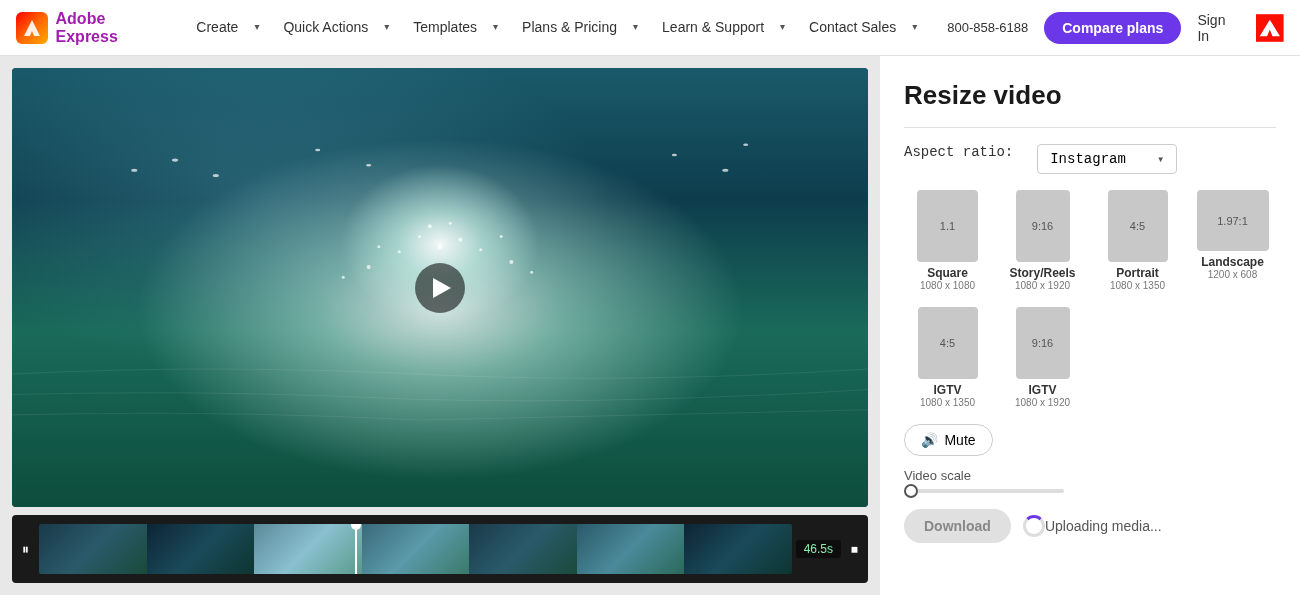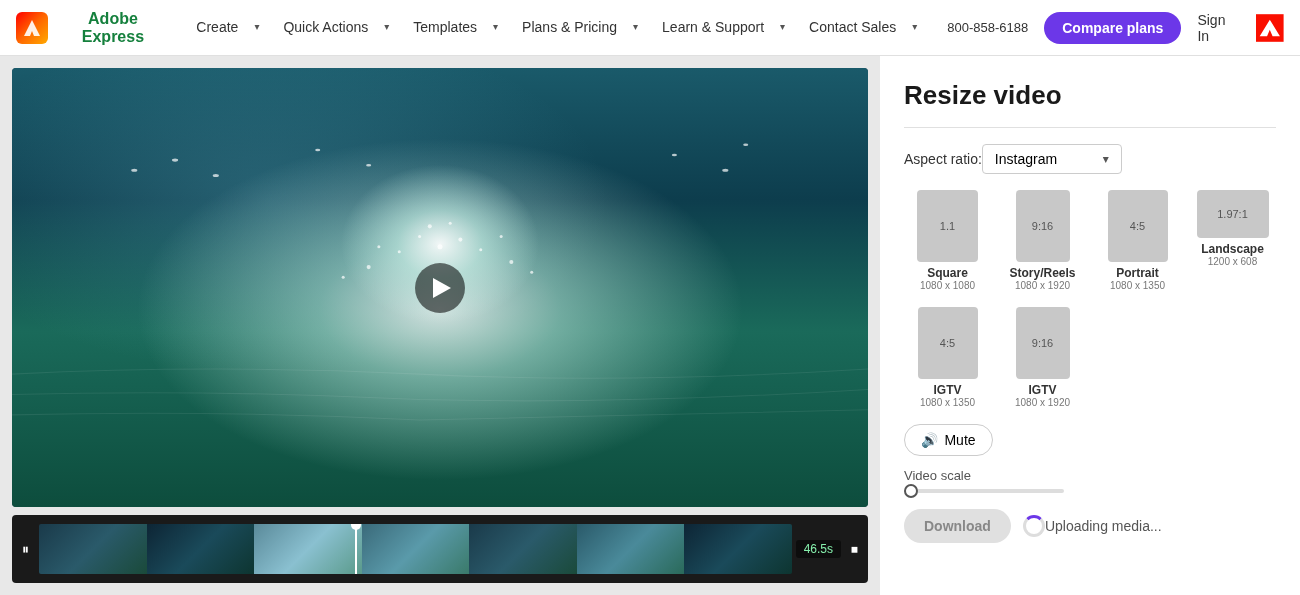"Adobe Express" .brand-name { color: #15803d -> #a21caf; text-align: center -> none }
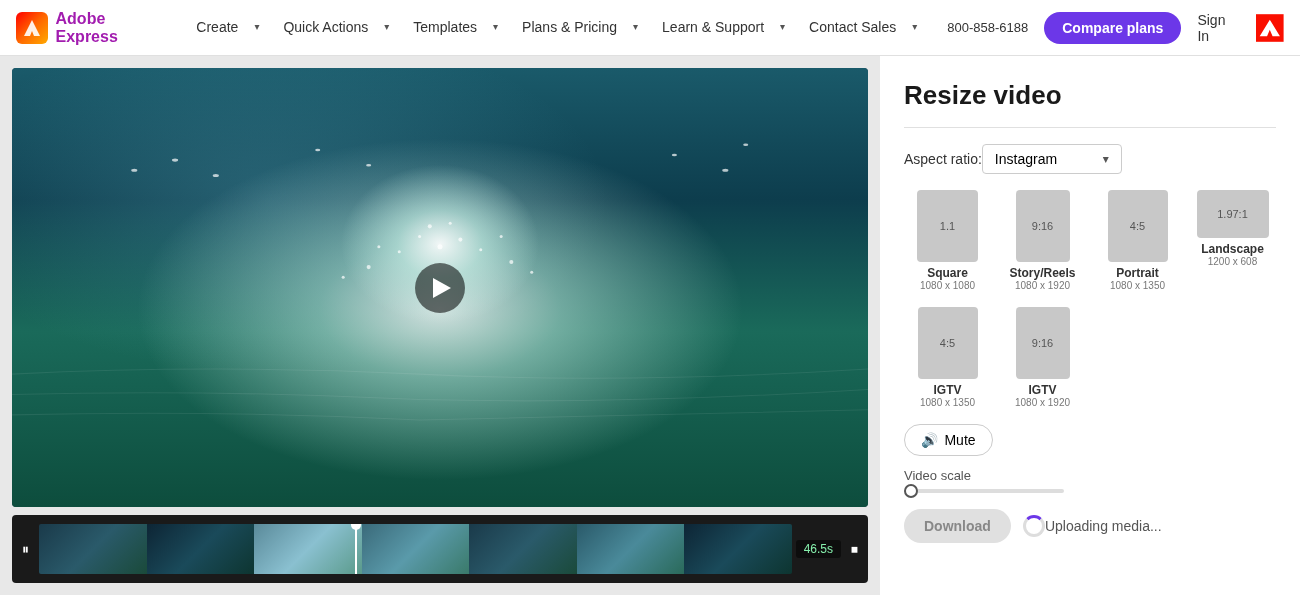"Aspect ratio:" .aspect-ratio-row { align-items: center -> none; font-family: none -> Liberation Mono, monospace; gap: 0 -> 24px }
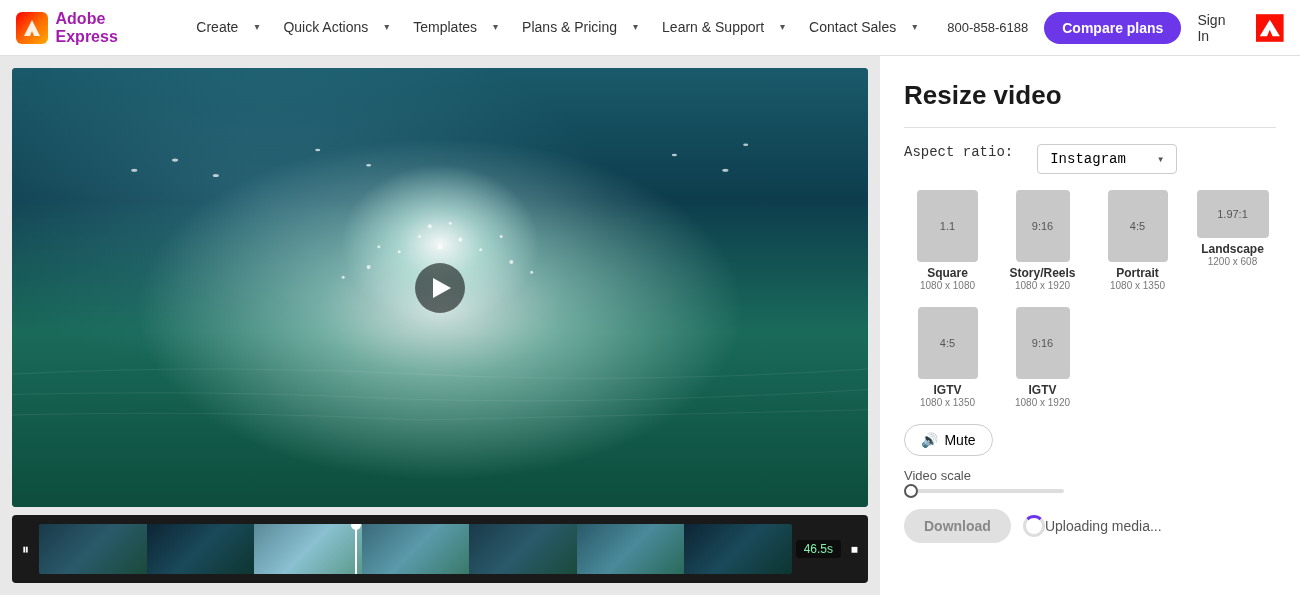"1.97:1" div.format-thumb { height: 48px -> 61px }
